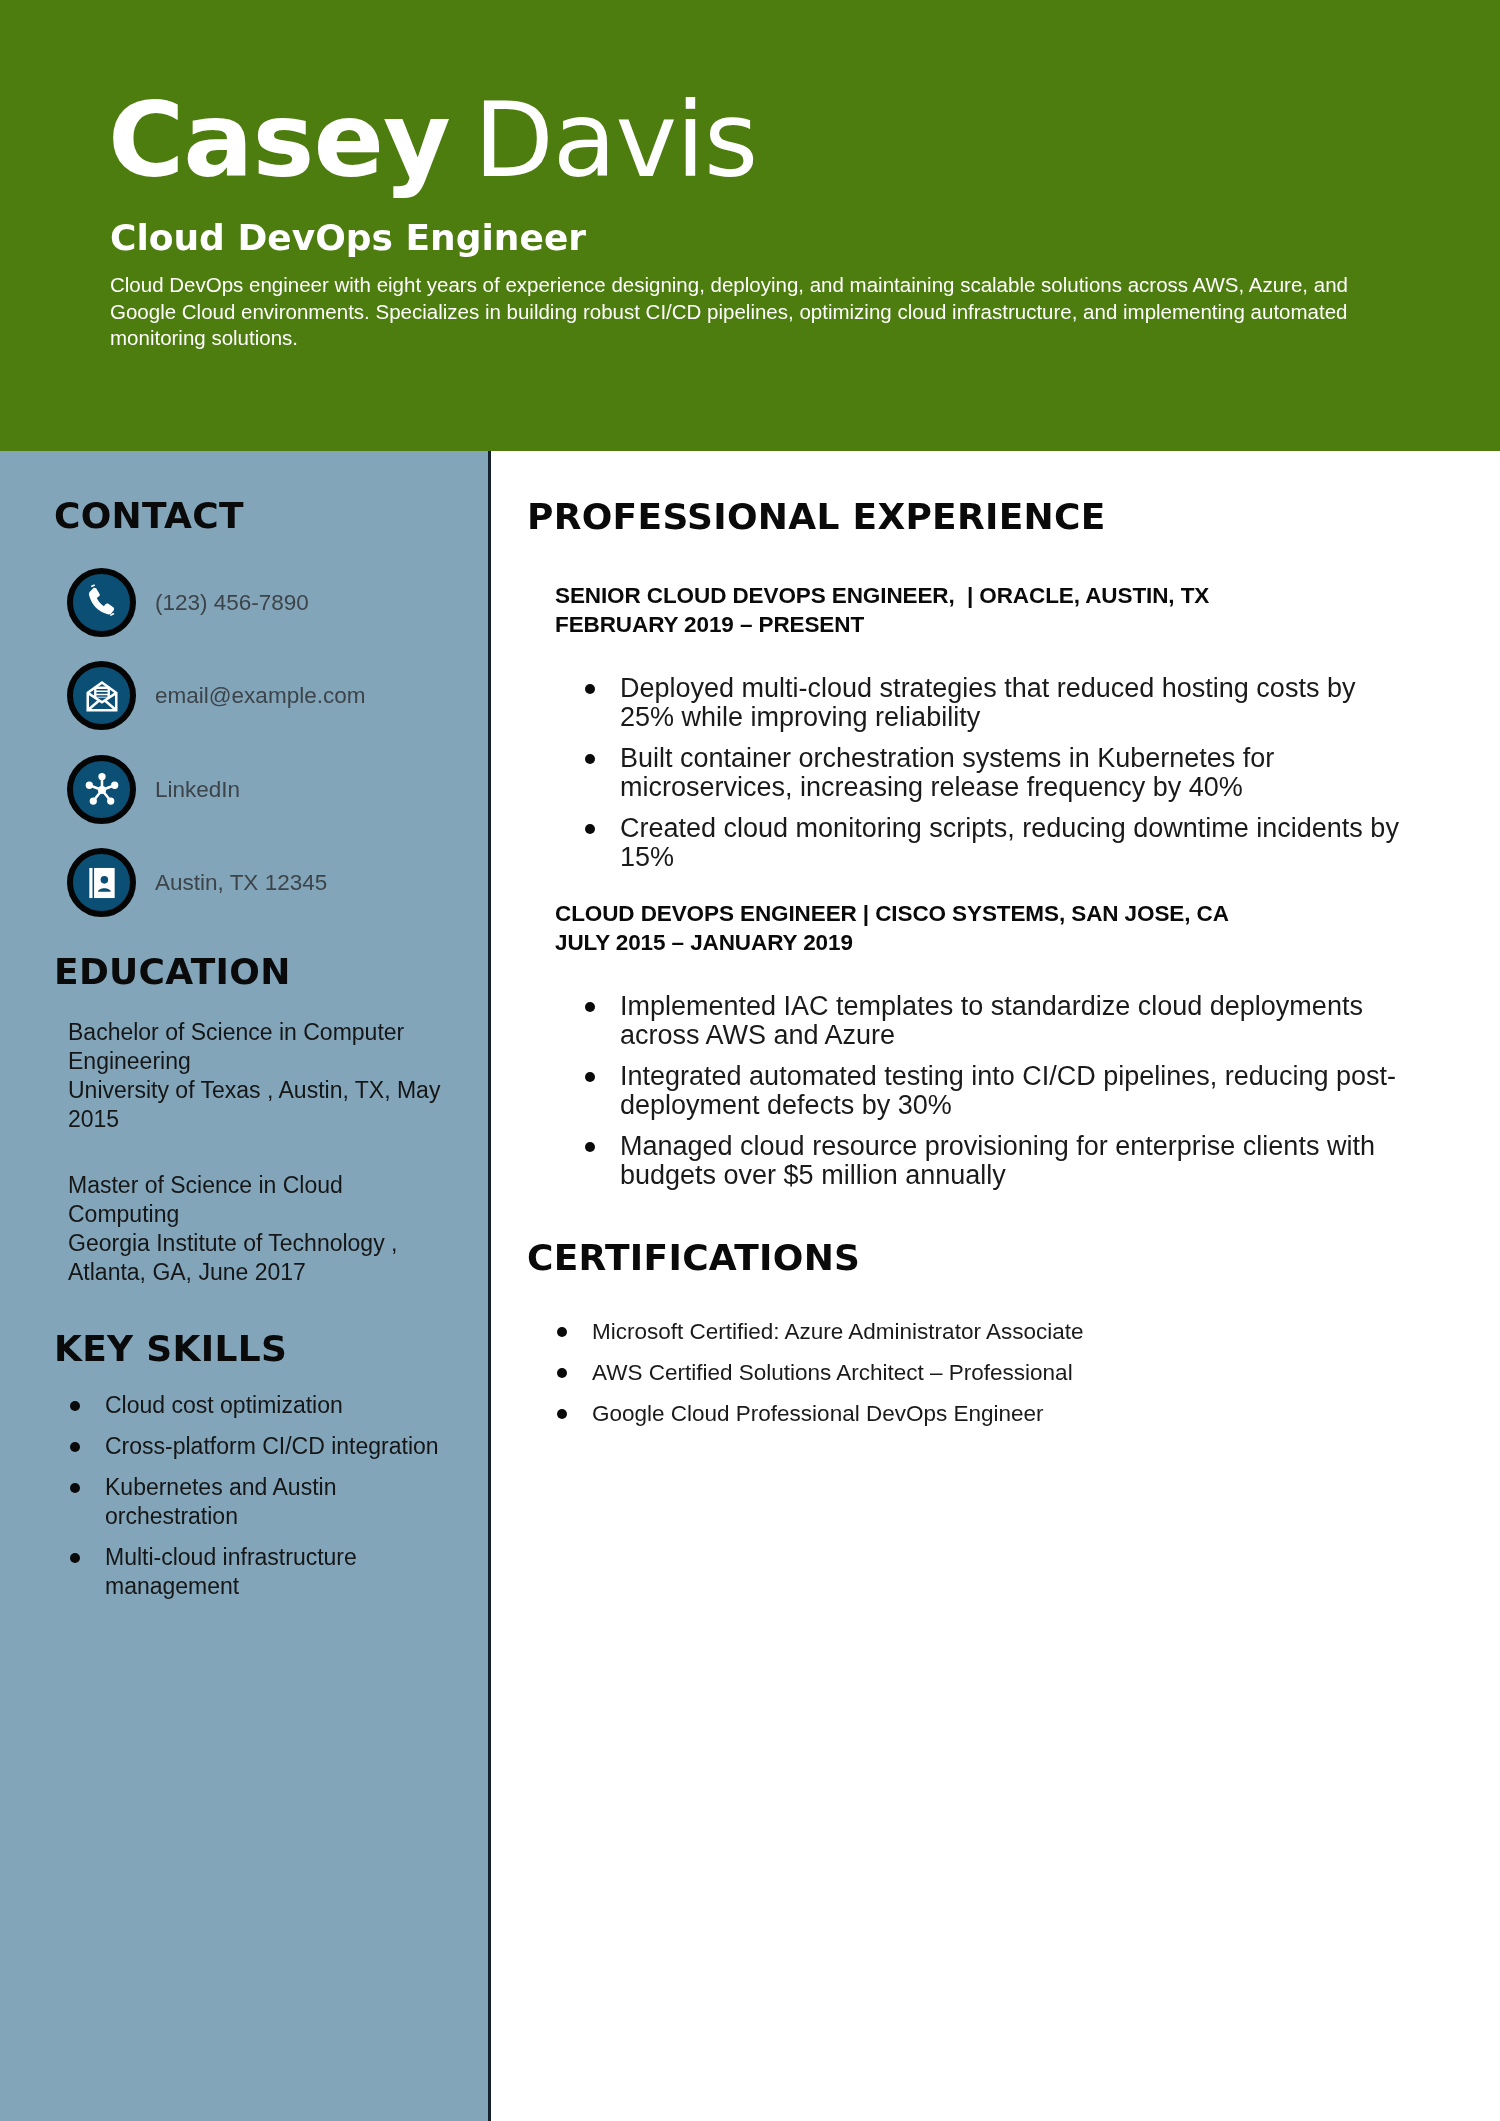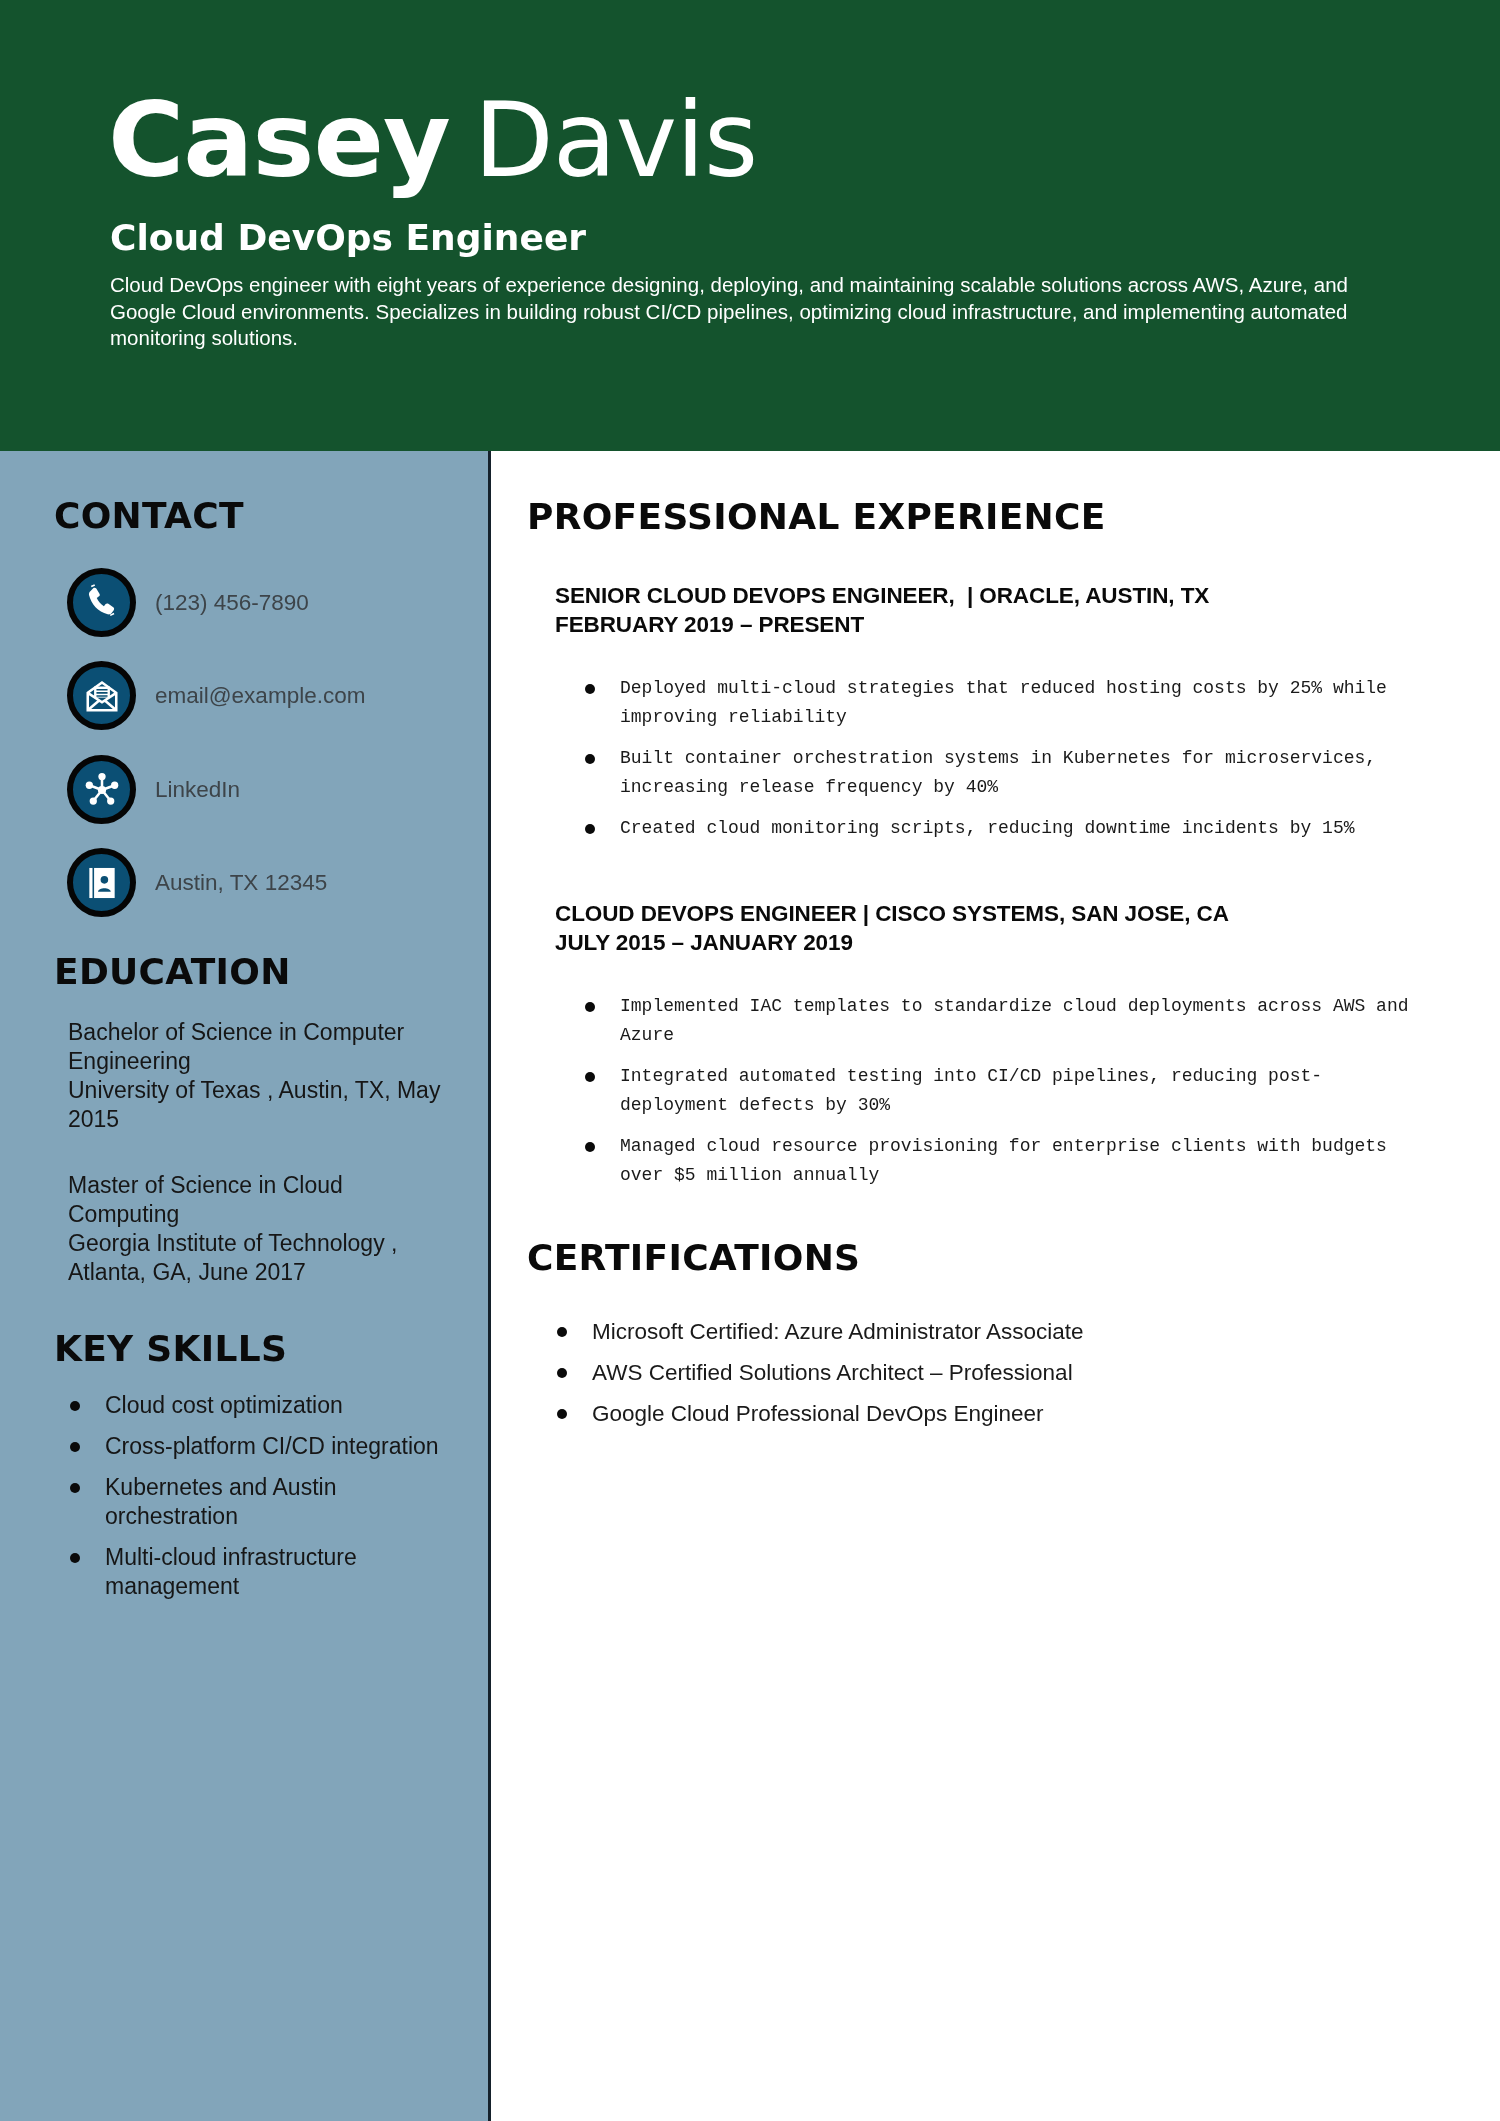"Casey Davis" div.header { background: #14532d -> #4d7c0f }
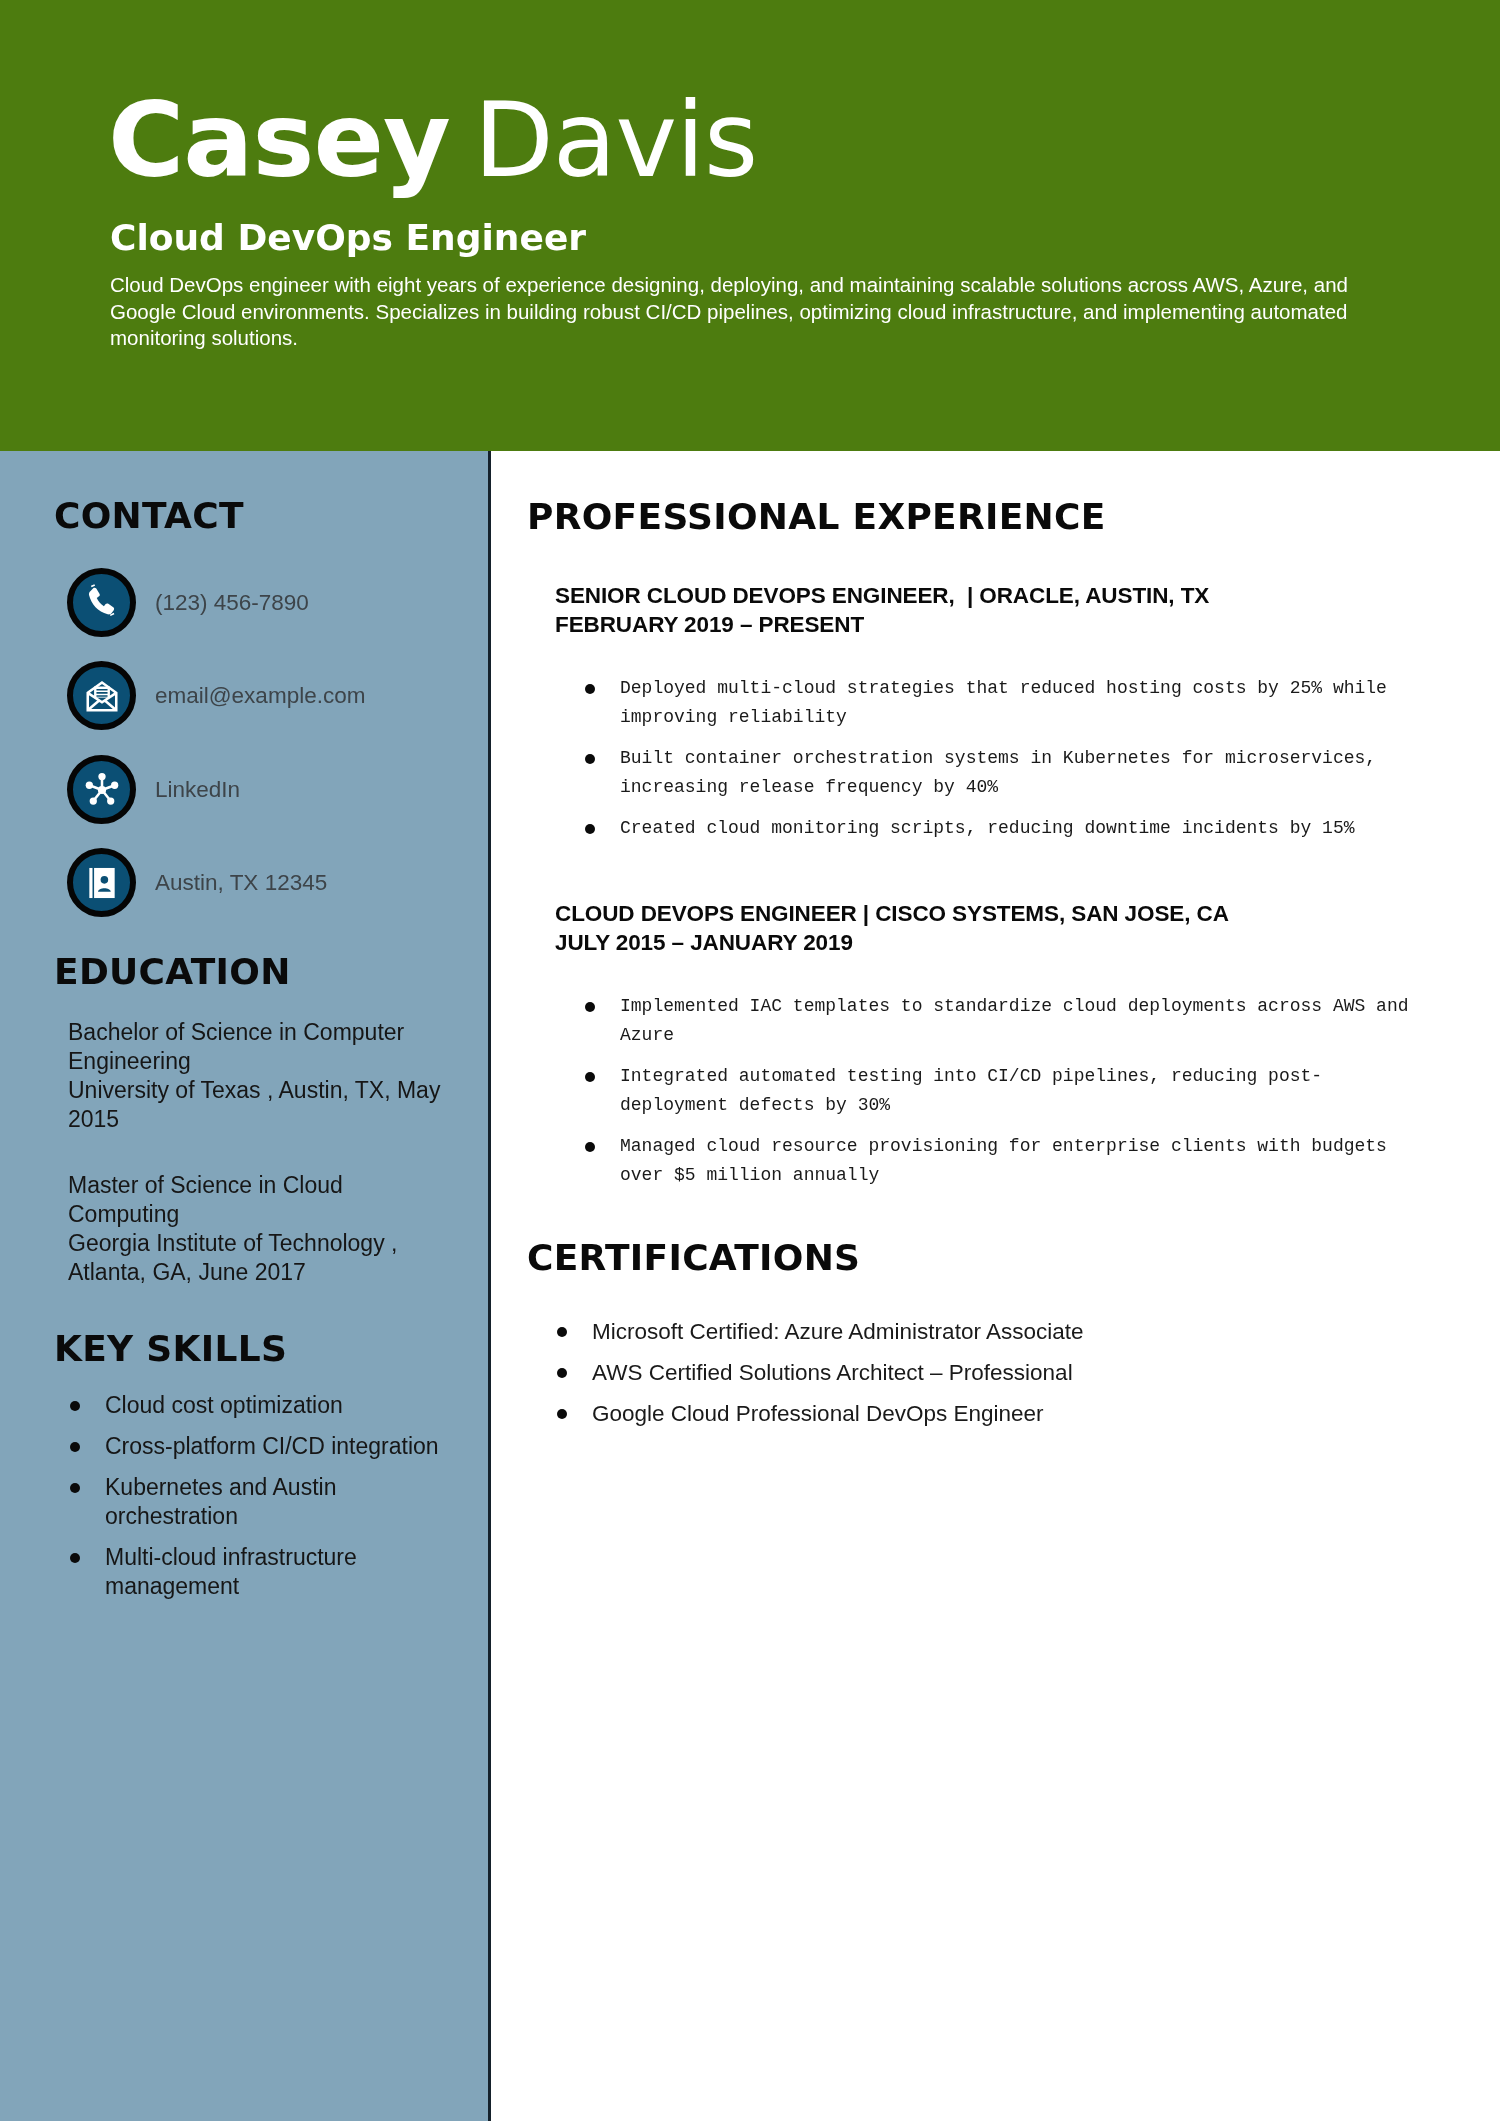"Deployed multi-cloud strategies that" .exp-list li { font-family: Liberation Mono, monospace -> Liberation Sans, sans-serif; font-size: 18px -> 27px }
